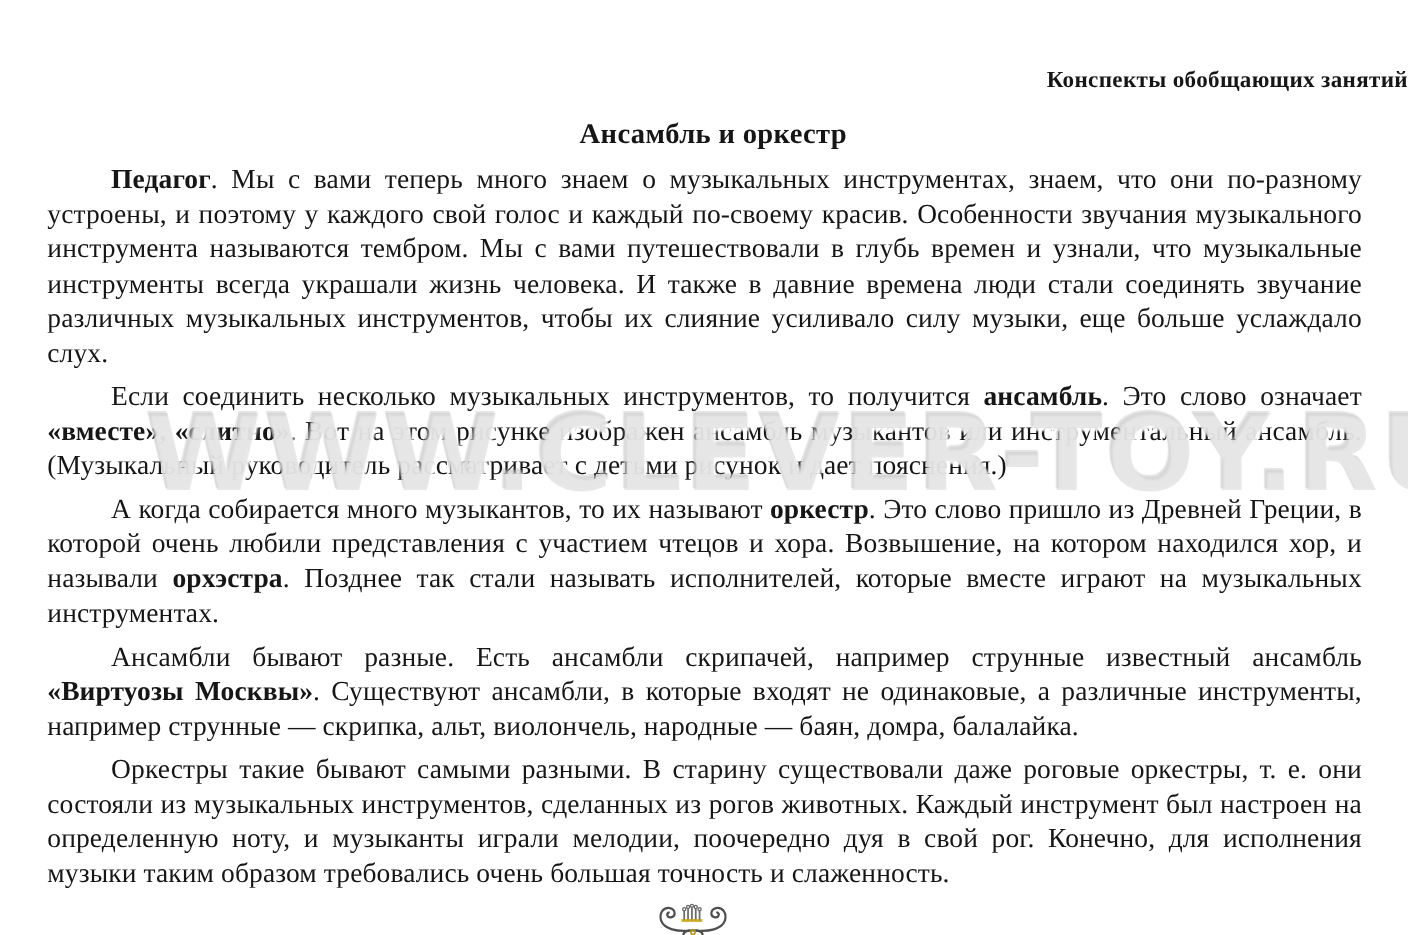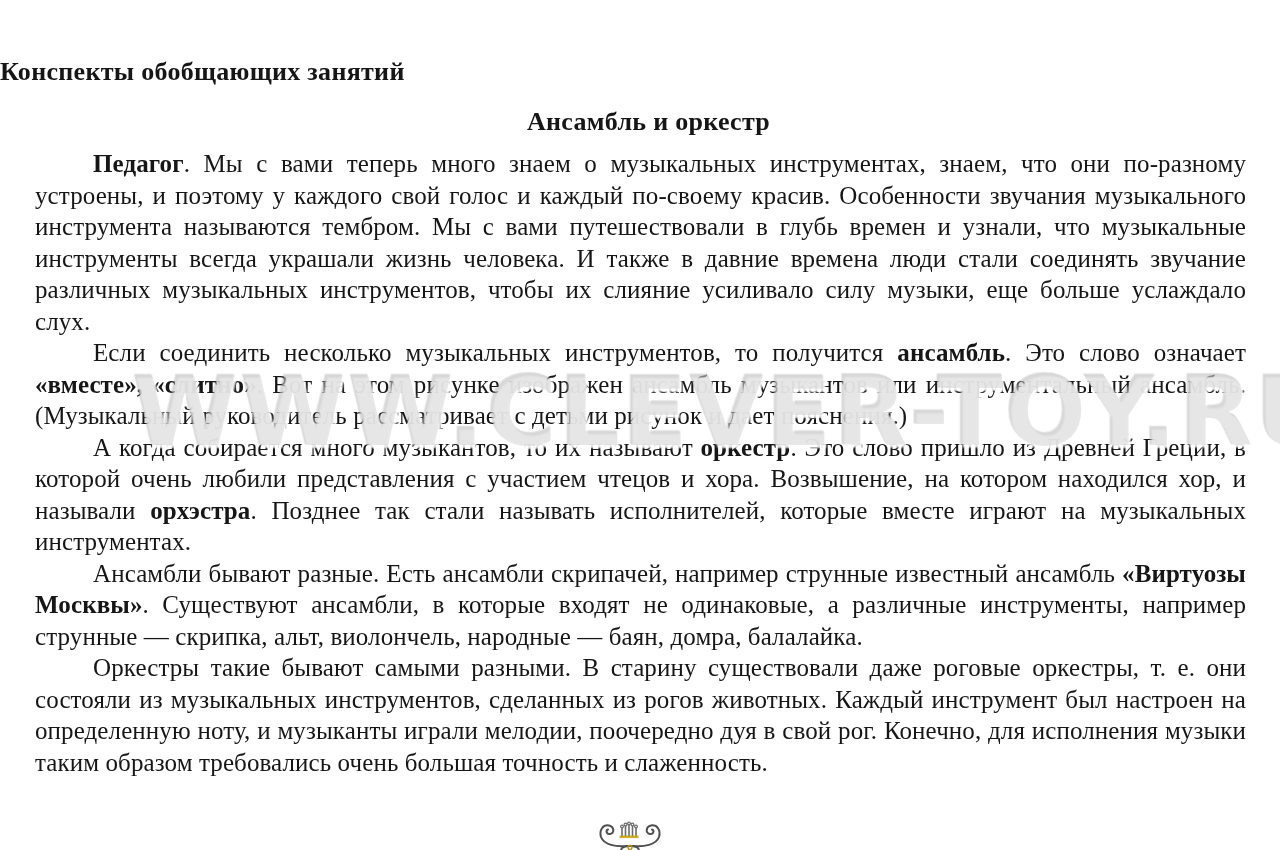"Конспекты обобщающих занятий" .heading { font-size: 26px -> 21px; text-align: left -> right }
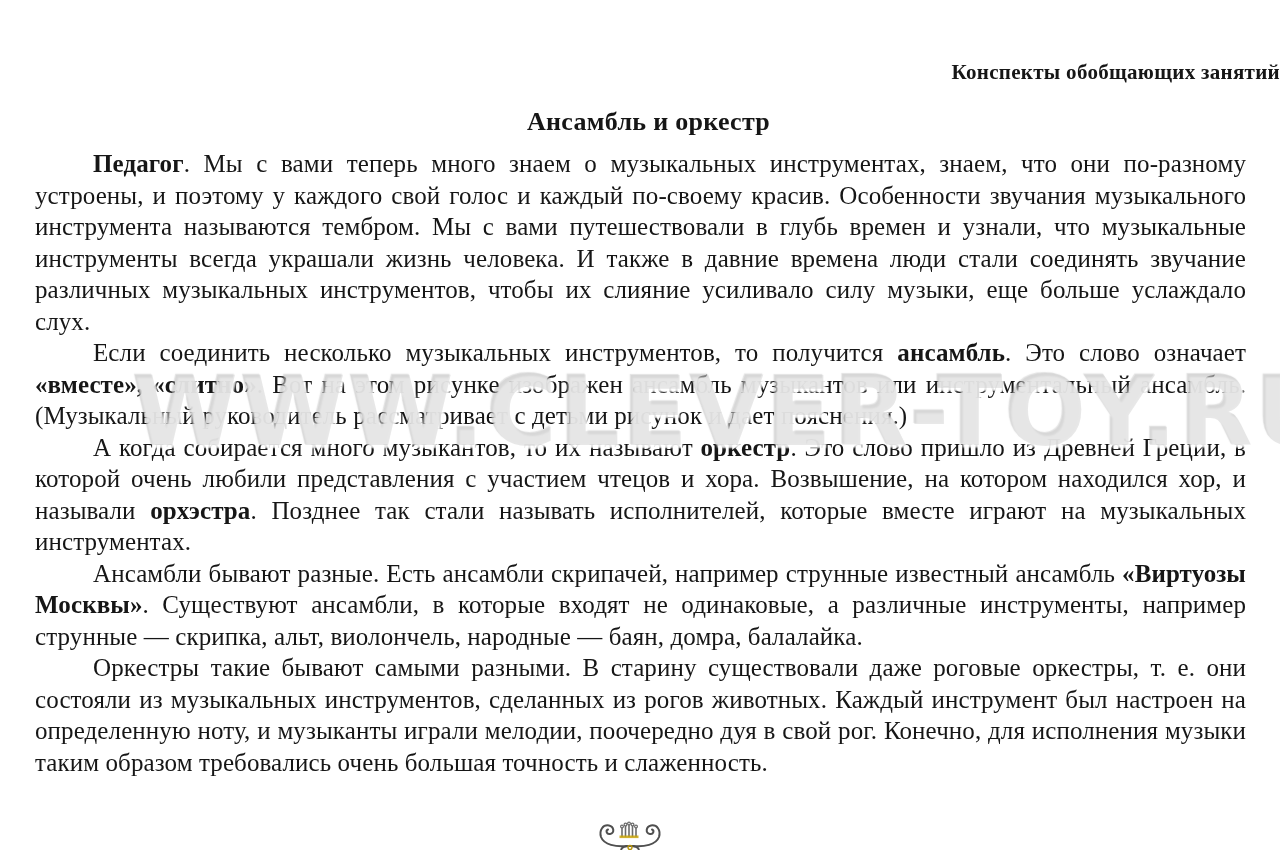"Педагог. Мы с вами теперь" .content p.para { margin: 0 -> 8px }
